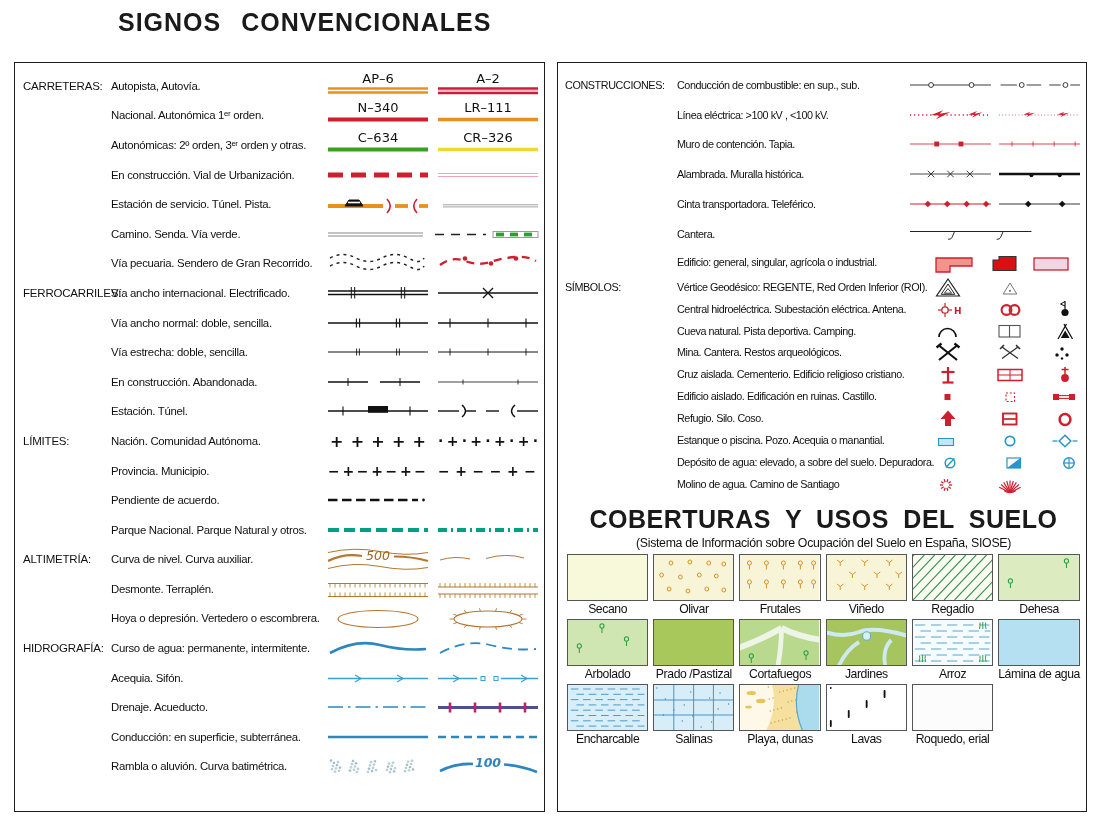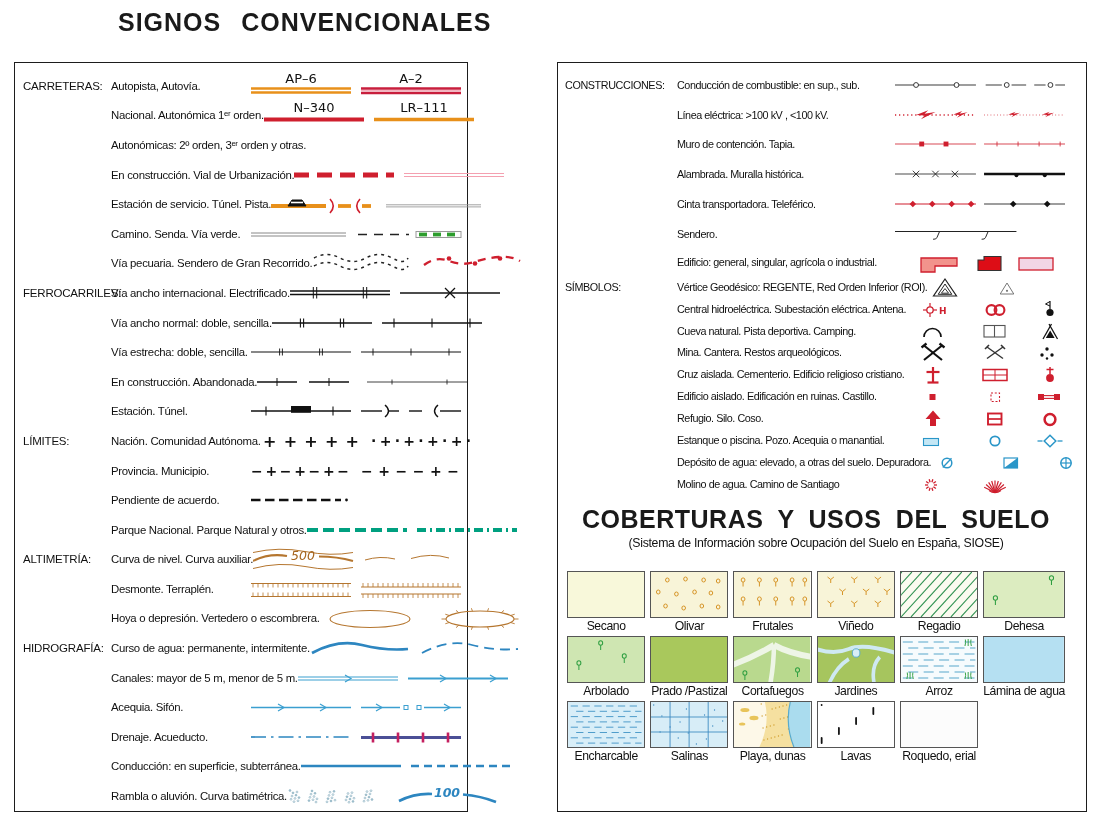"CARRETERAS:" .panel.left { width: 454px -> 531px }
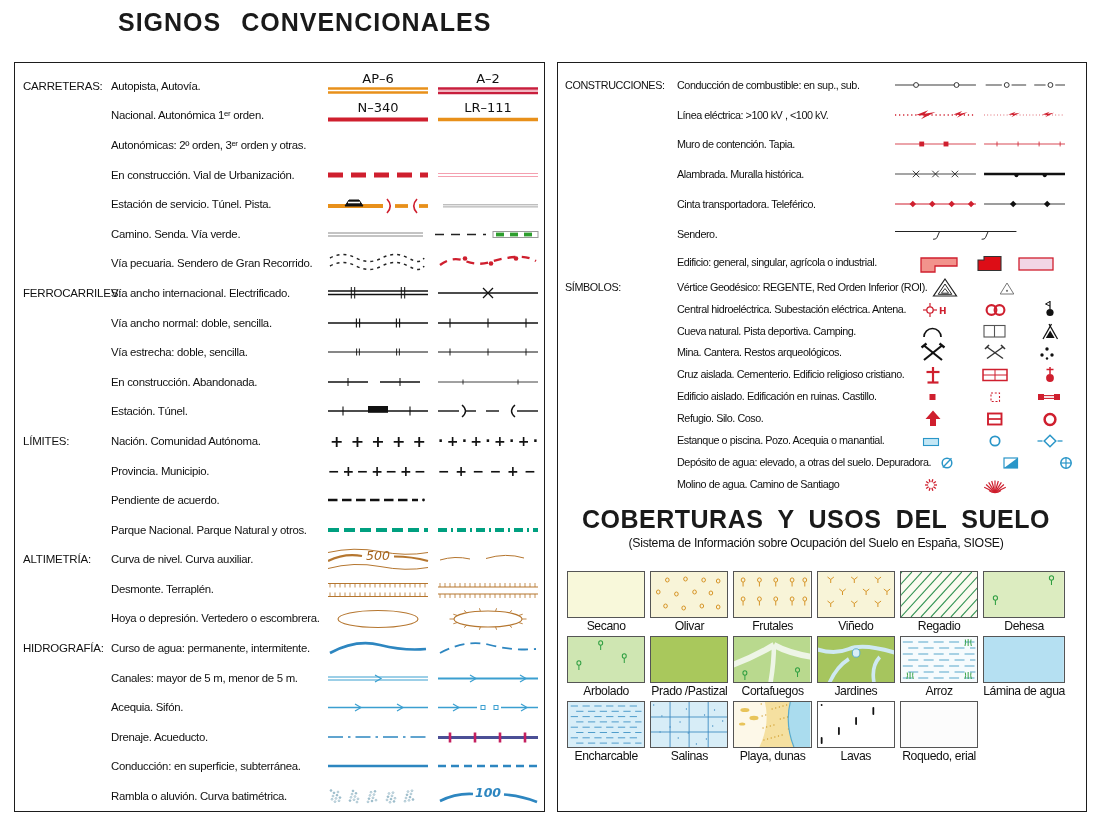"CONSTRUCCIONES:" .panel.right { padding: 7px 19px 0 7px -> 7px 4px 0 7px }
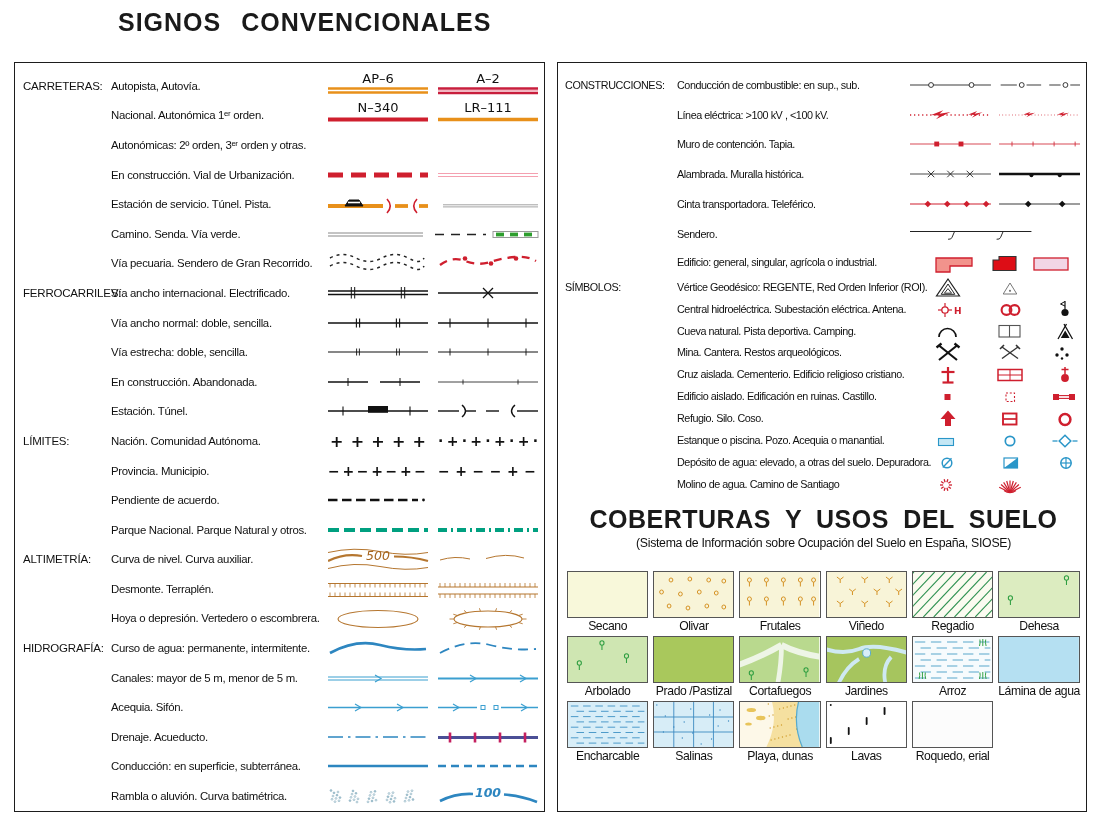"C–634" div.sym { html: none -> <div> <svg> <text>C–634</text> <line></line> <text>CR–326</text> <line></line> </svg> </div> }
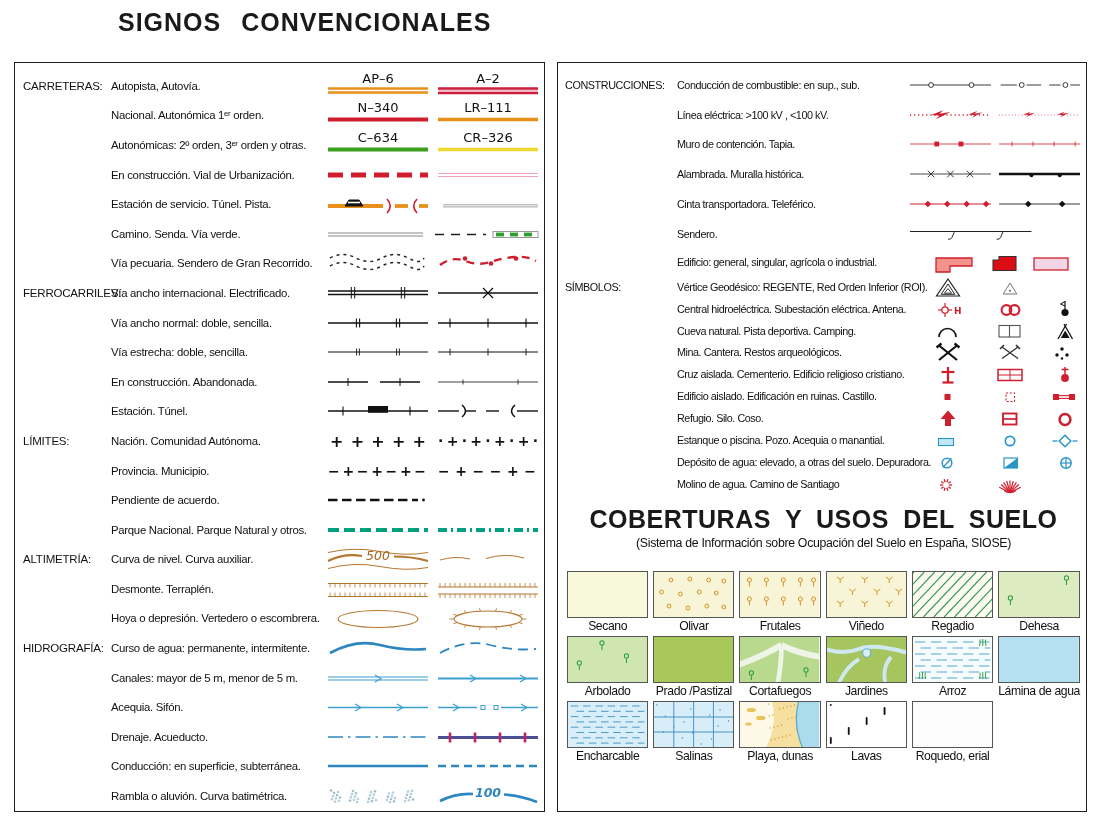"Sendero." div.desc { text: Sendero -> Cantera }
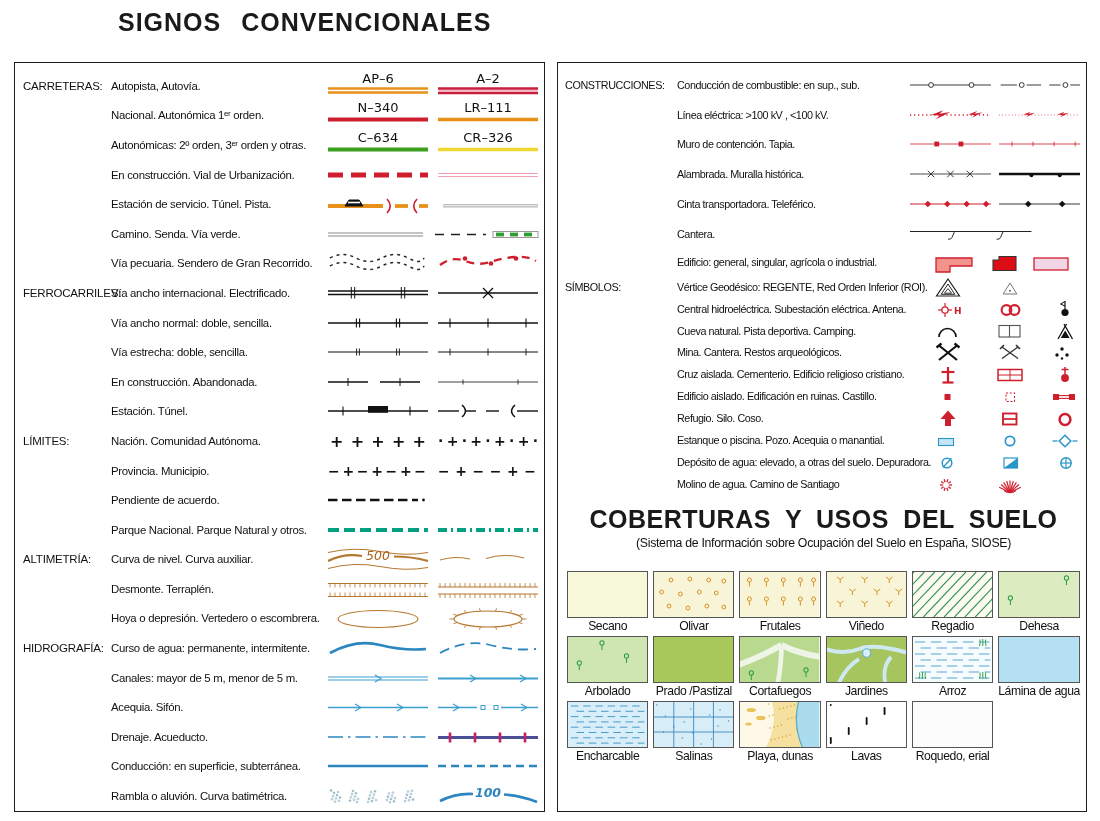"Depósito de agua: elevado, a" div.desc { text: otras -> sobre }
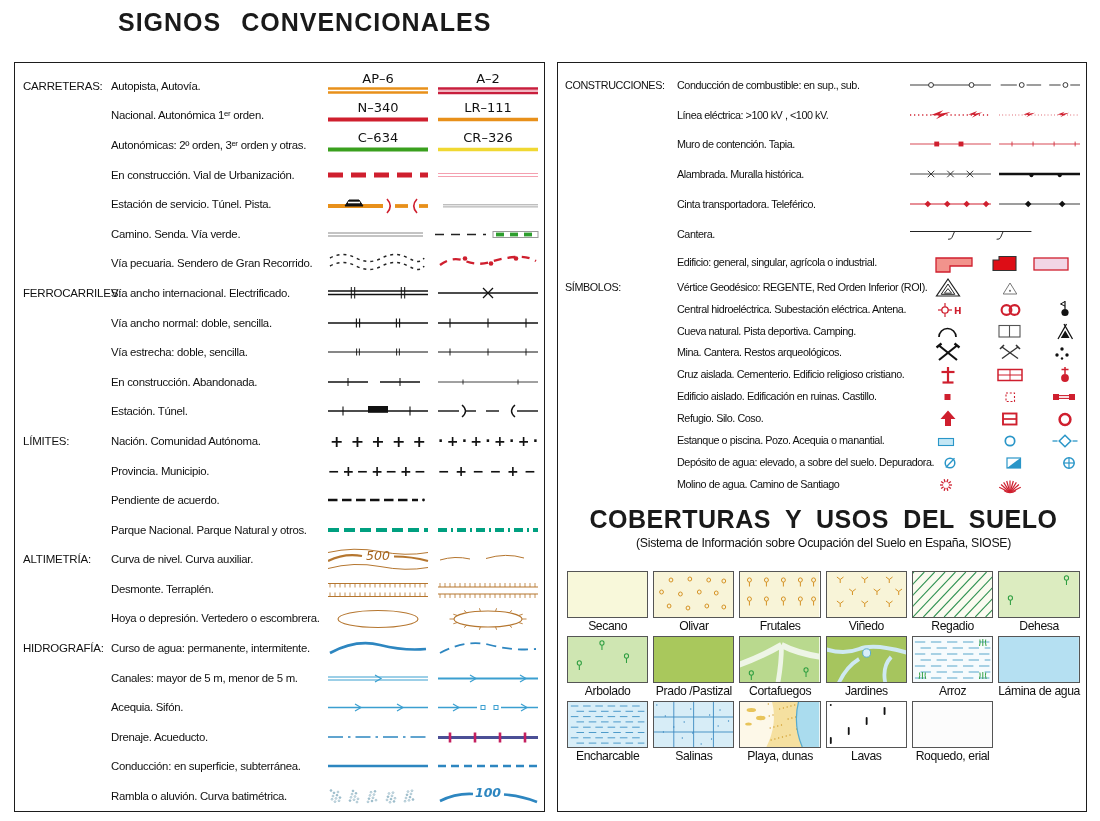"Secano" .lu-grid { margin-top: 21px -> 4px }
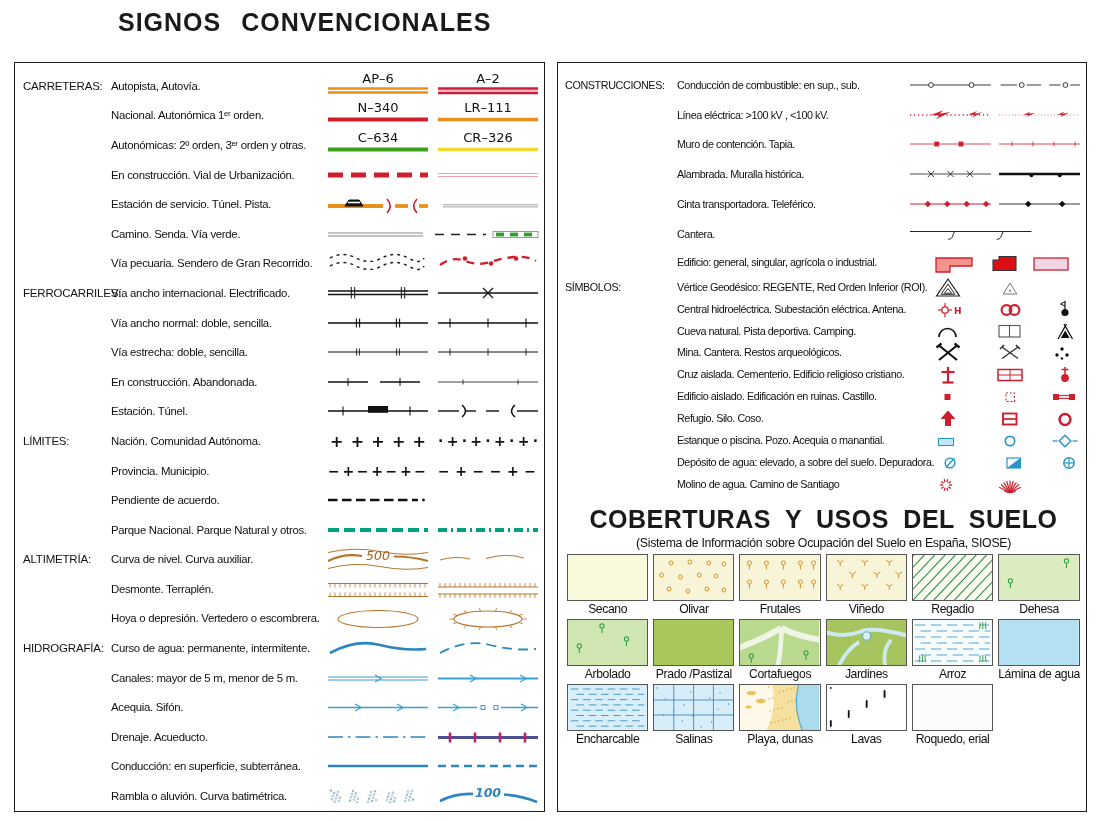"Canales: mayor de 5 m," div.lrow { html: <div> <div></div> <div>Canales: mayor de 5 m, menor de 5 m.</div> <div> <svg> <line></line> <line></line> <path></path> <line></line> <path></path> <path></path> </svg> </div> </div> -> none }
